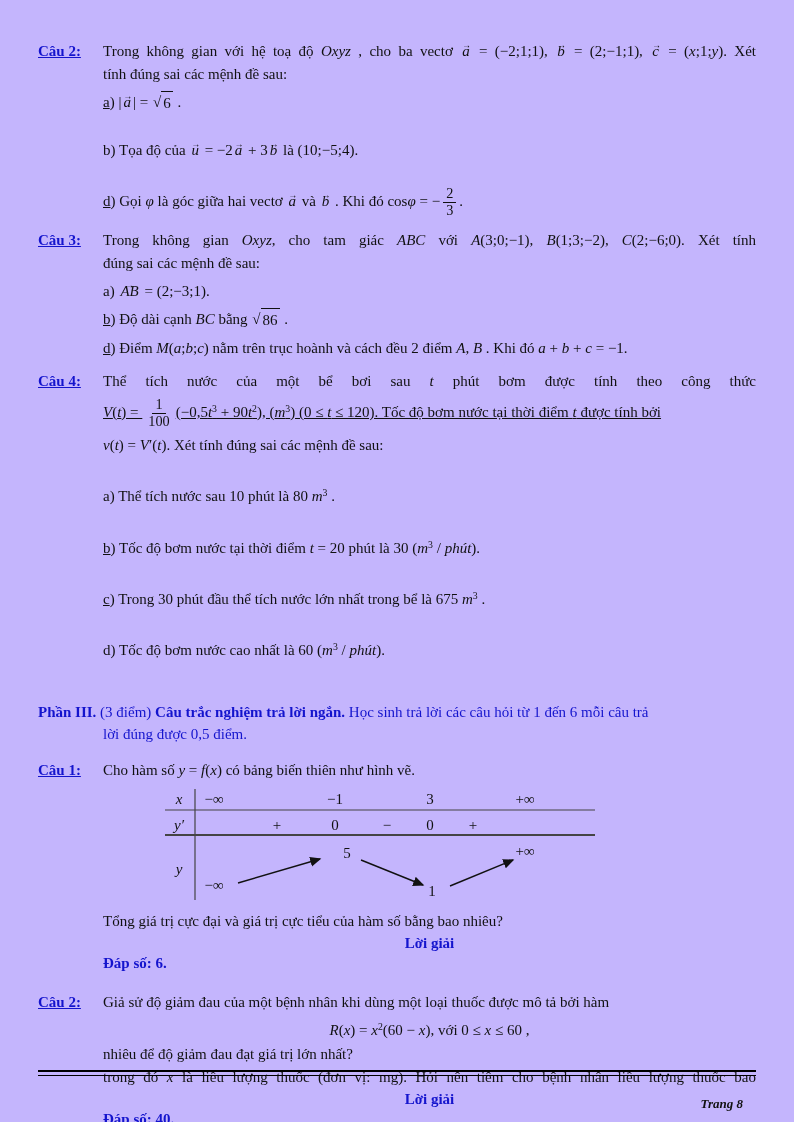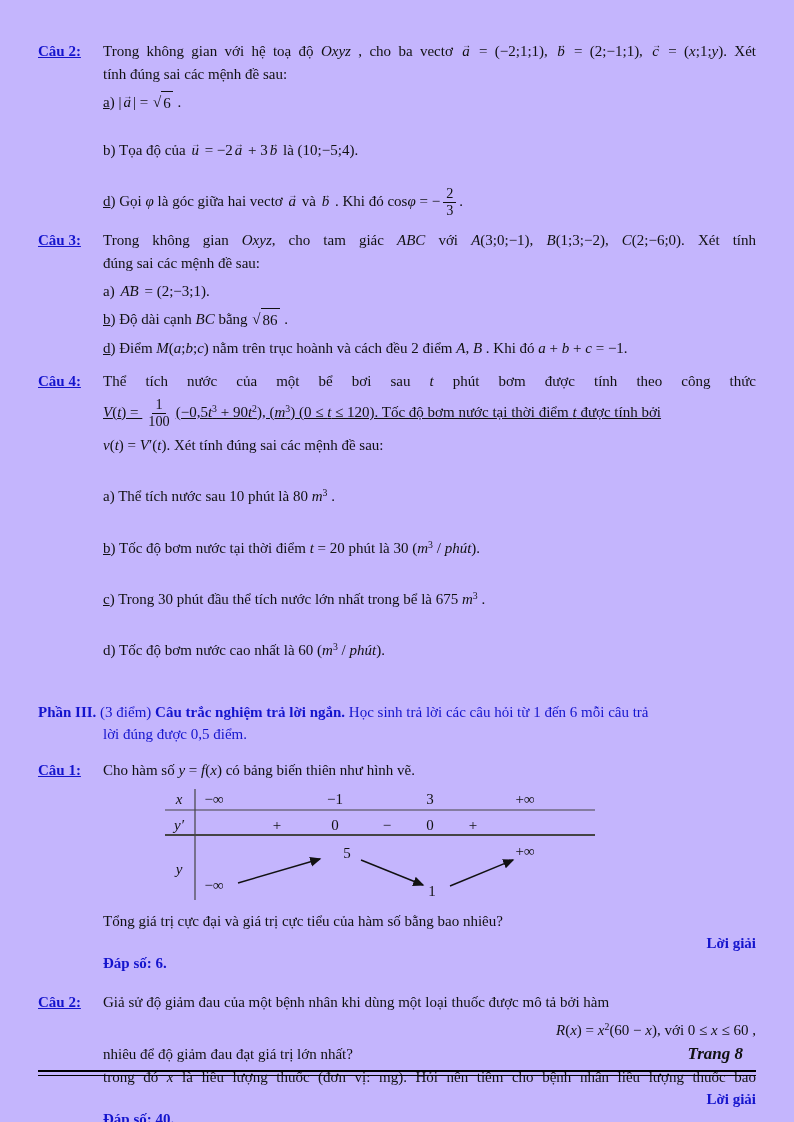"Lời giải" .center { text-align: right -> center }
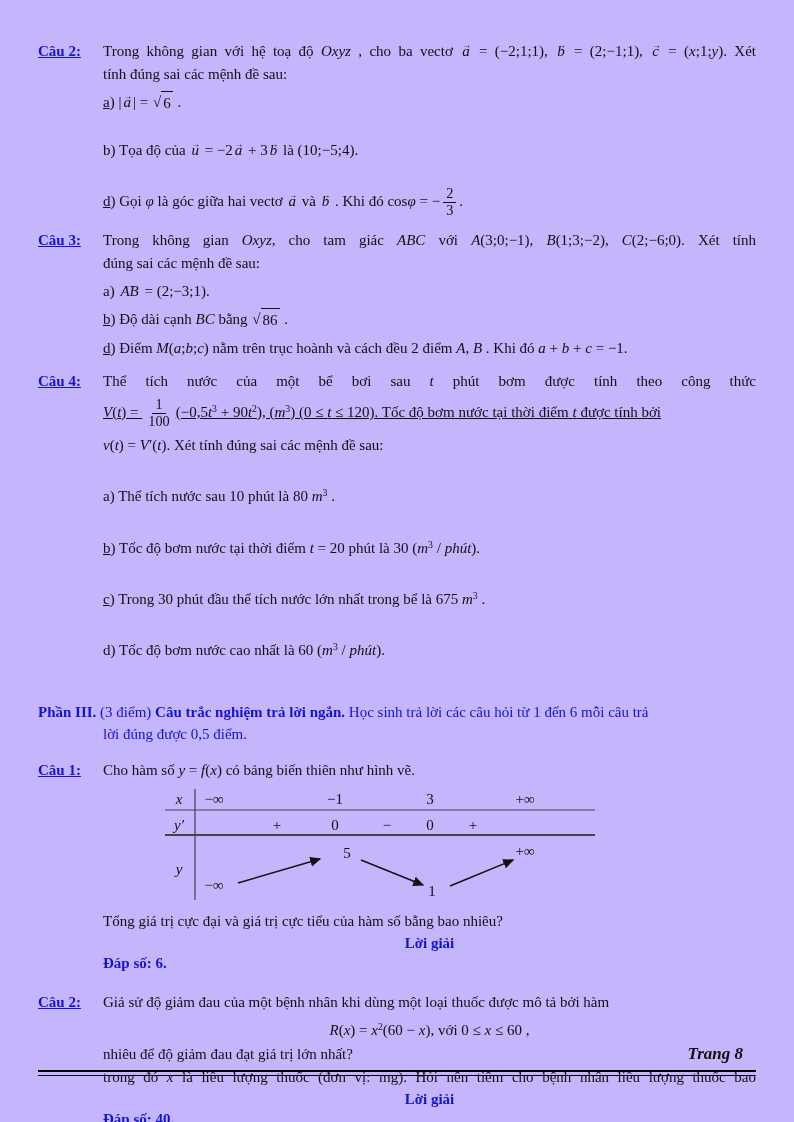"Trang 8" .pagenum { font-size: 17px -> 13px; top: 1044px -> 1096px }
